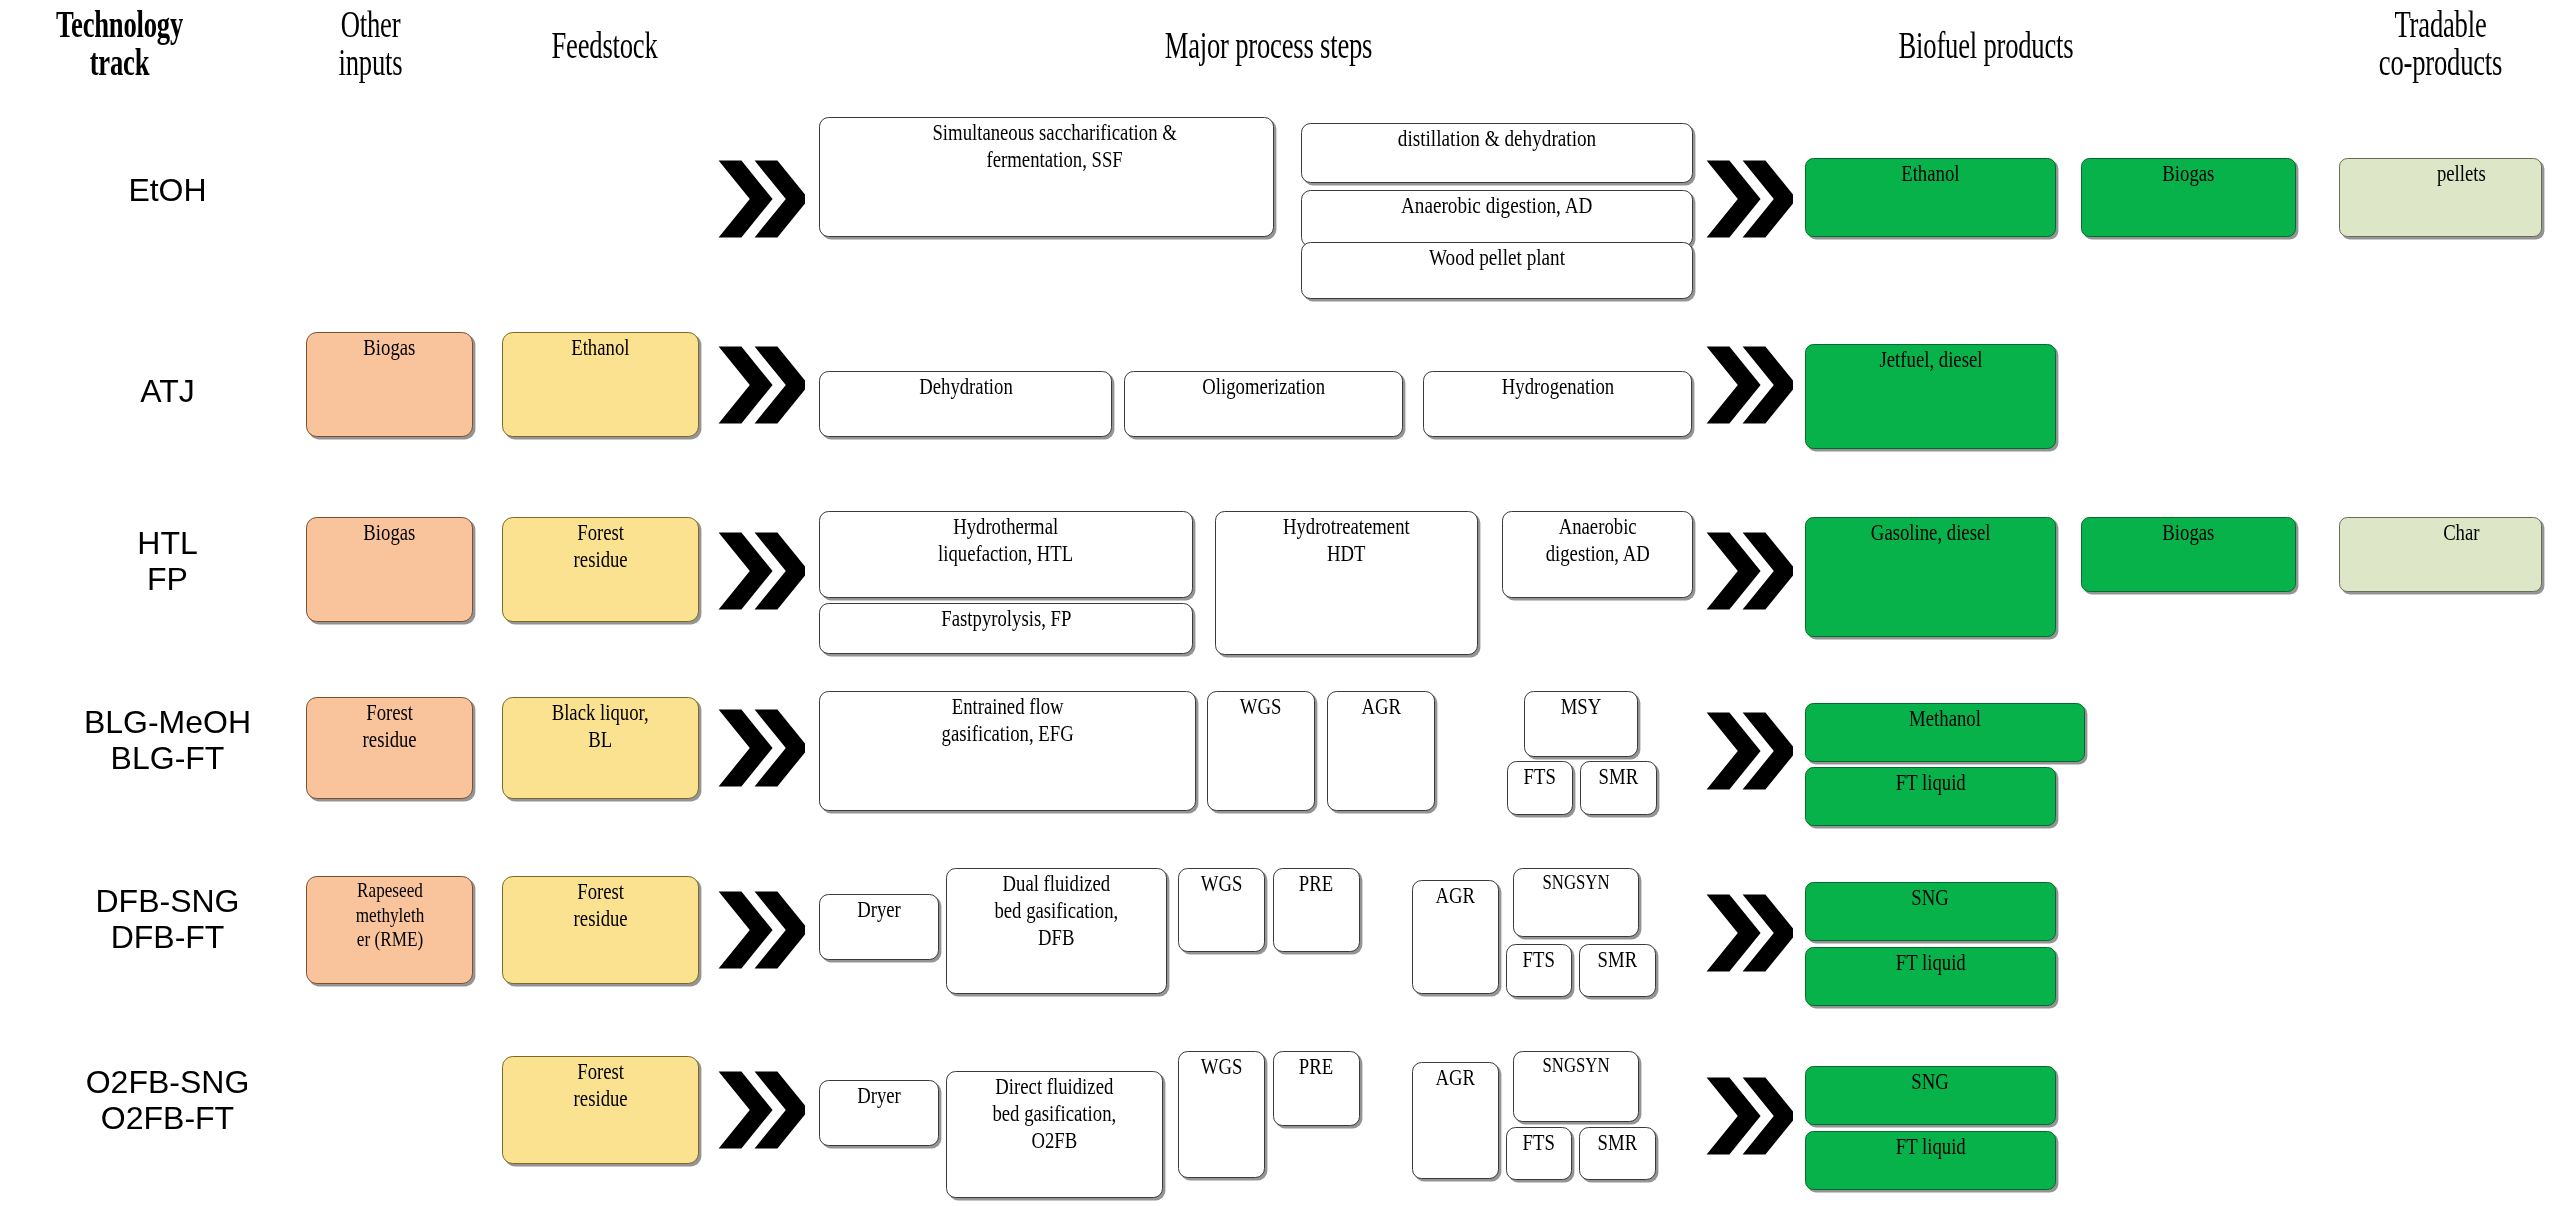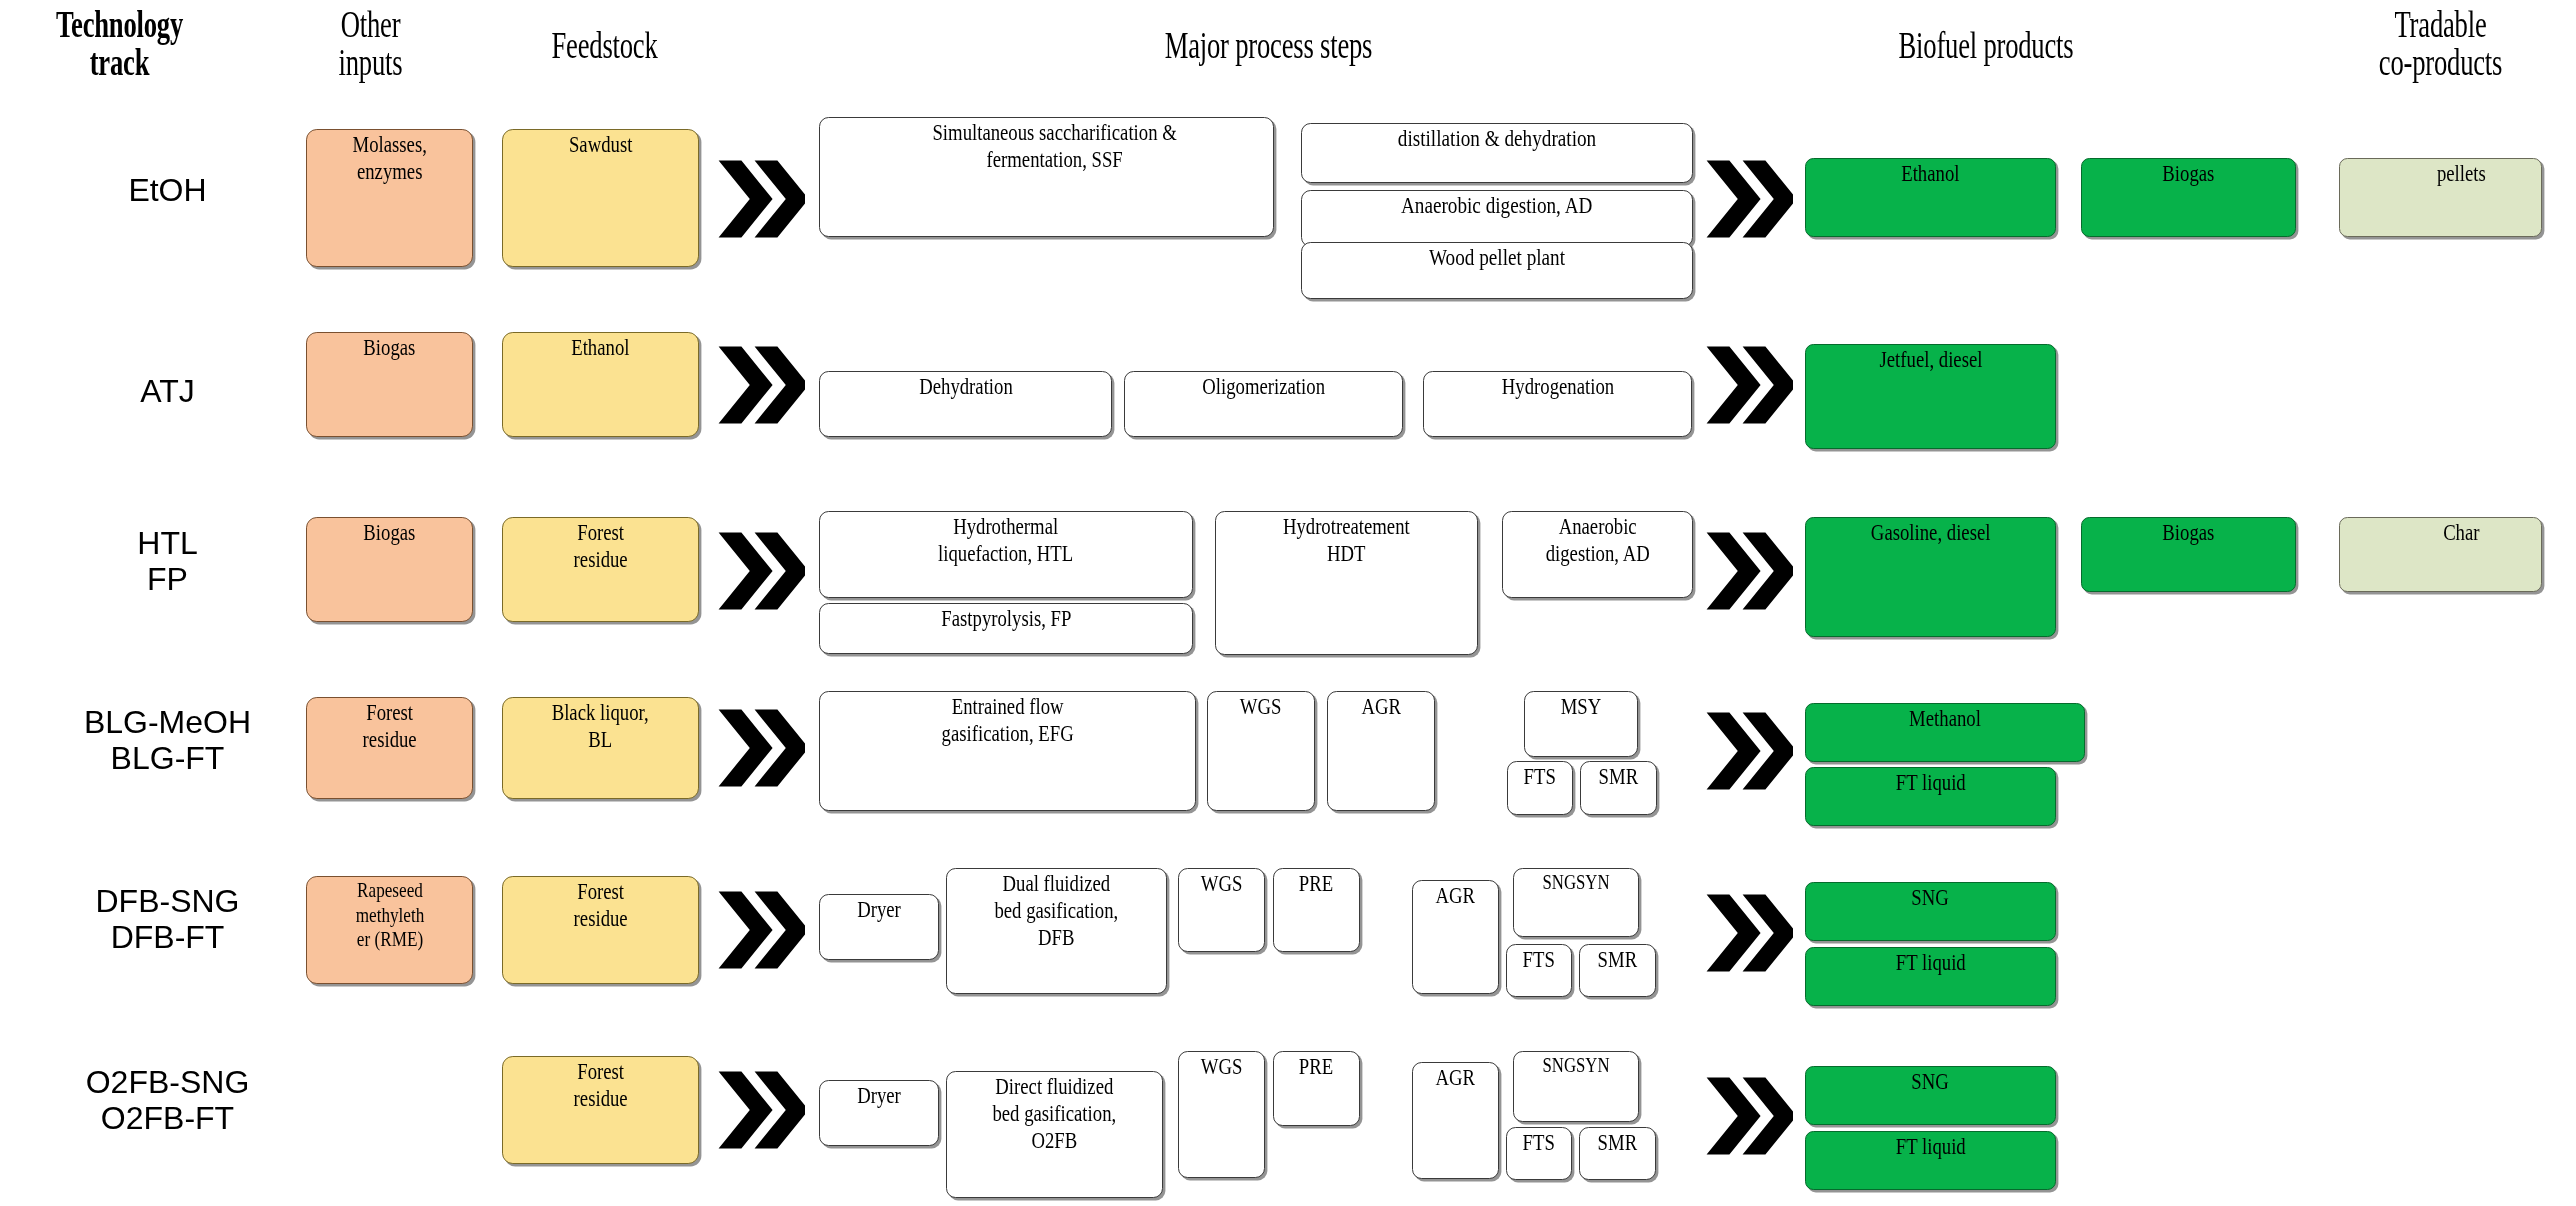"Molasses," div.box { html: <div> <span>Molasses, enzymes</span> </div> -> none }
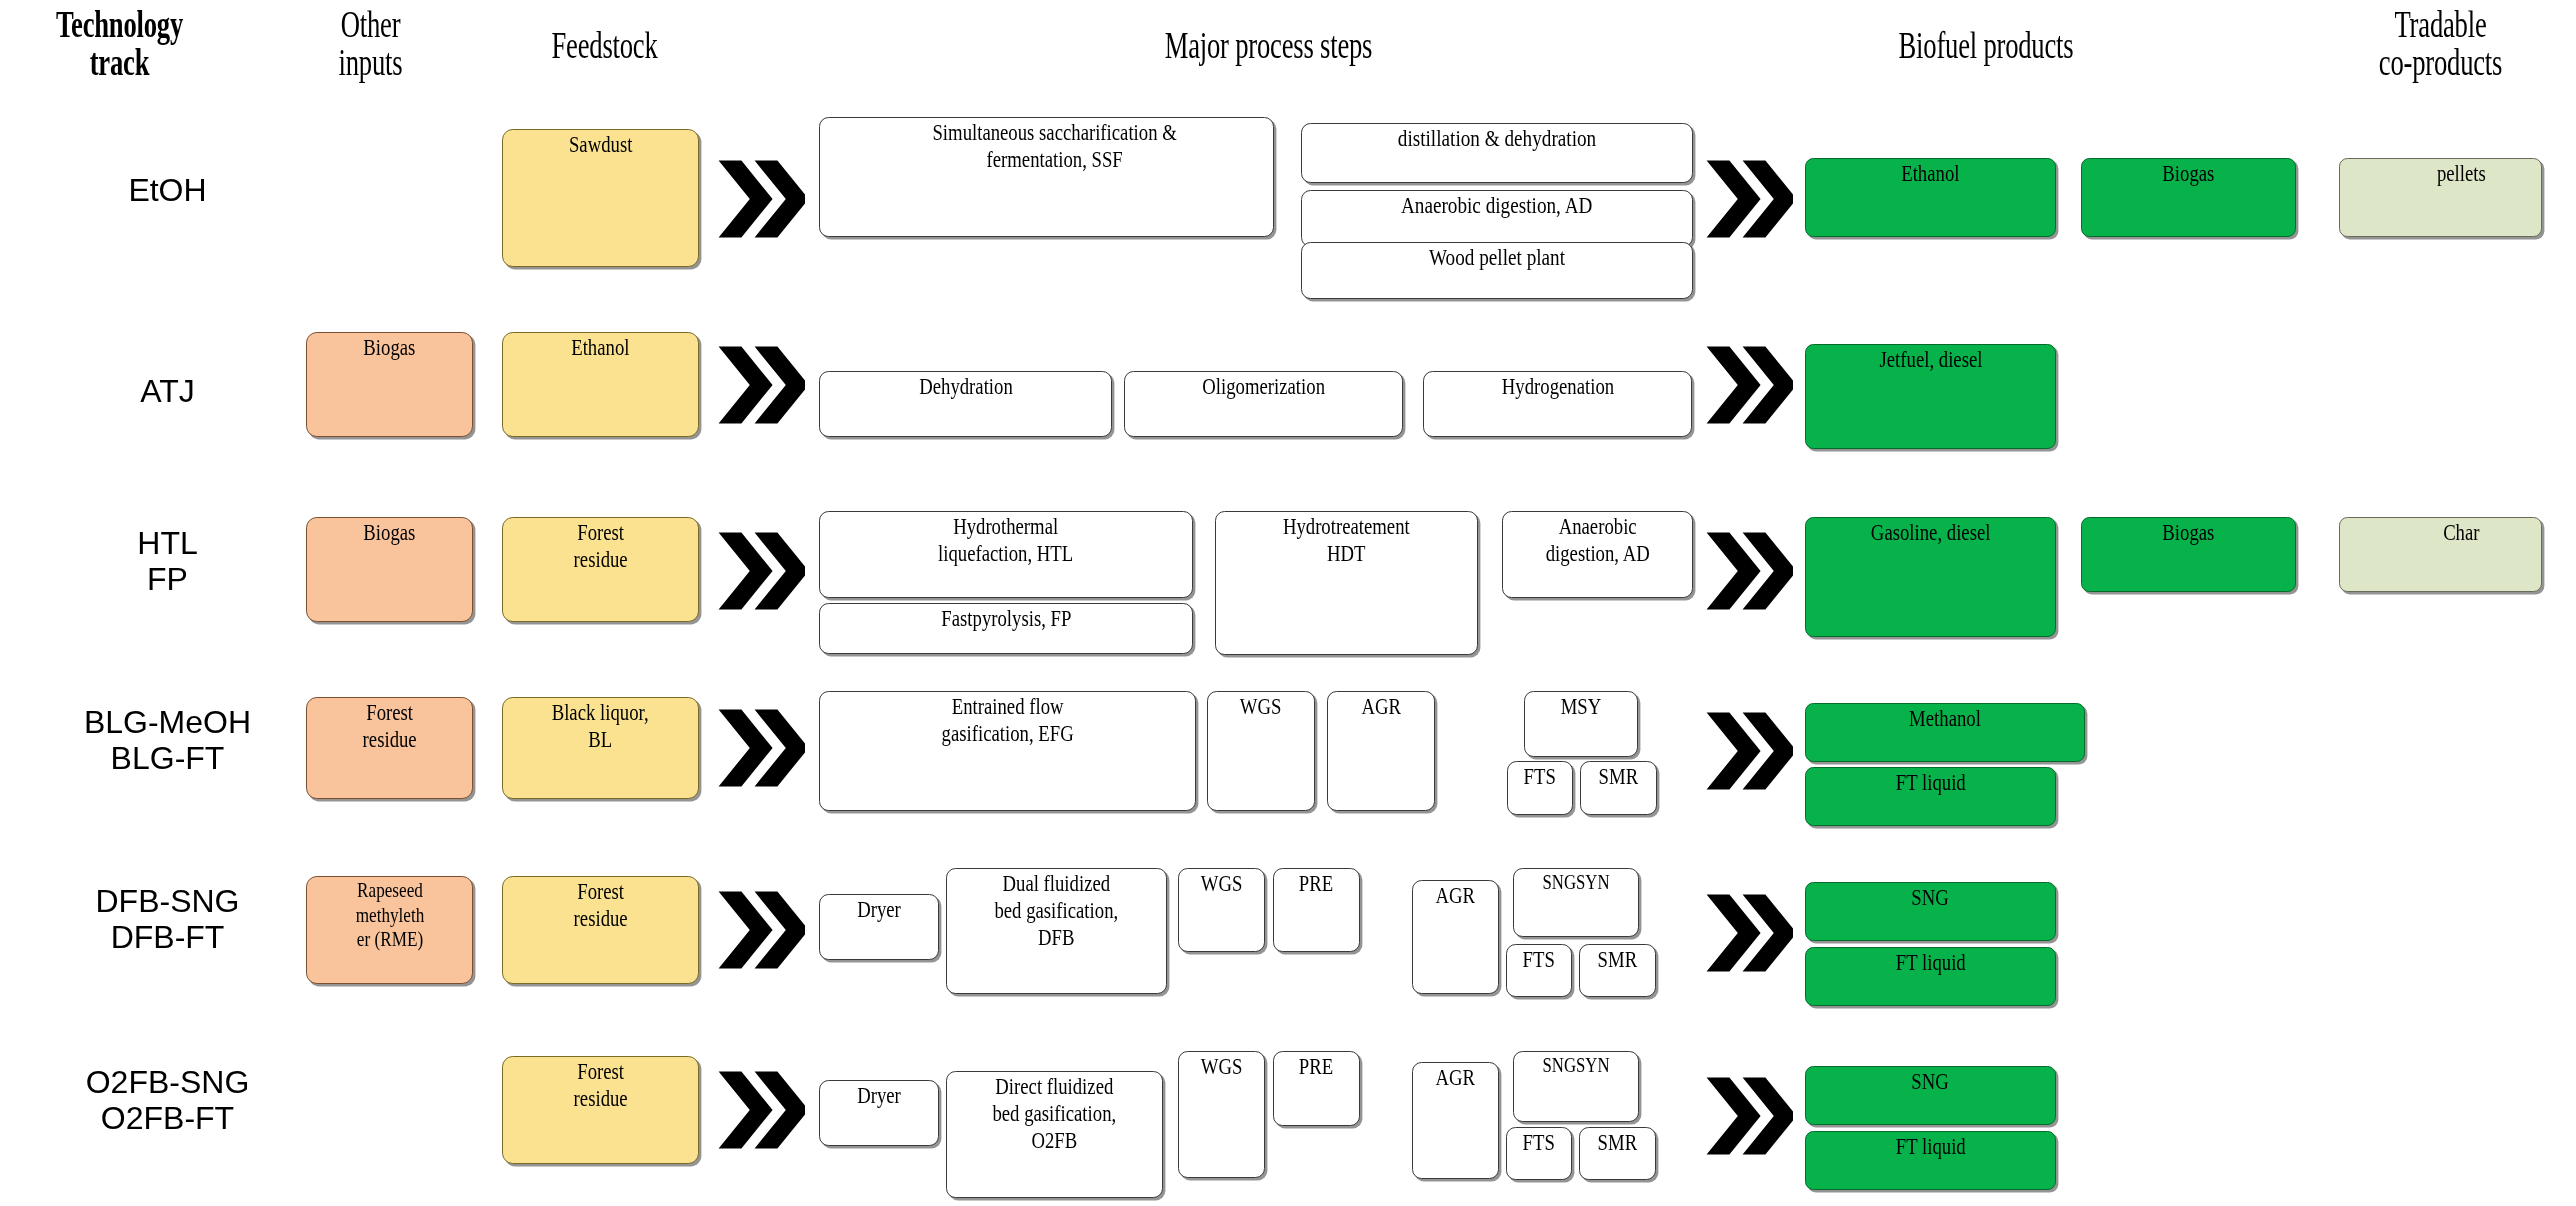"Sawdust" div.box { html: <div> <span>Sawdust</span> </div> -> none }
